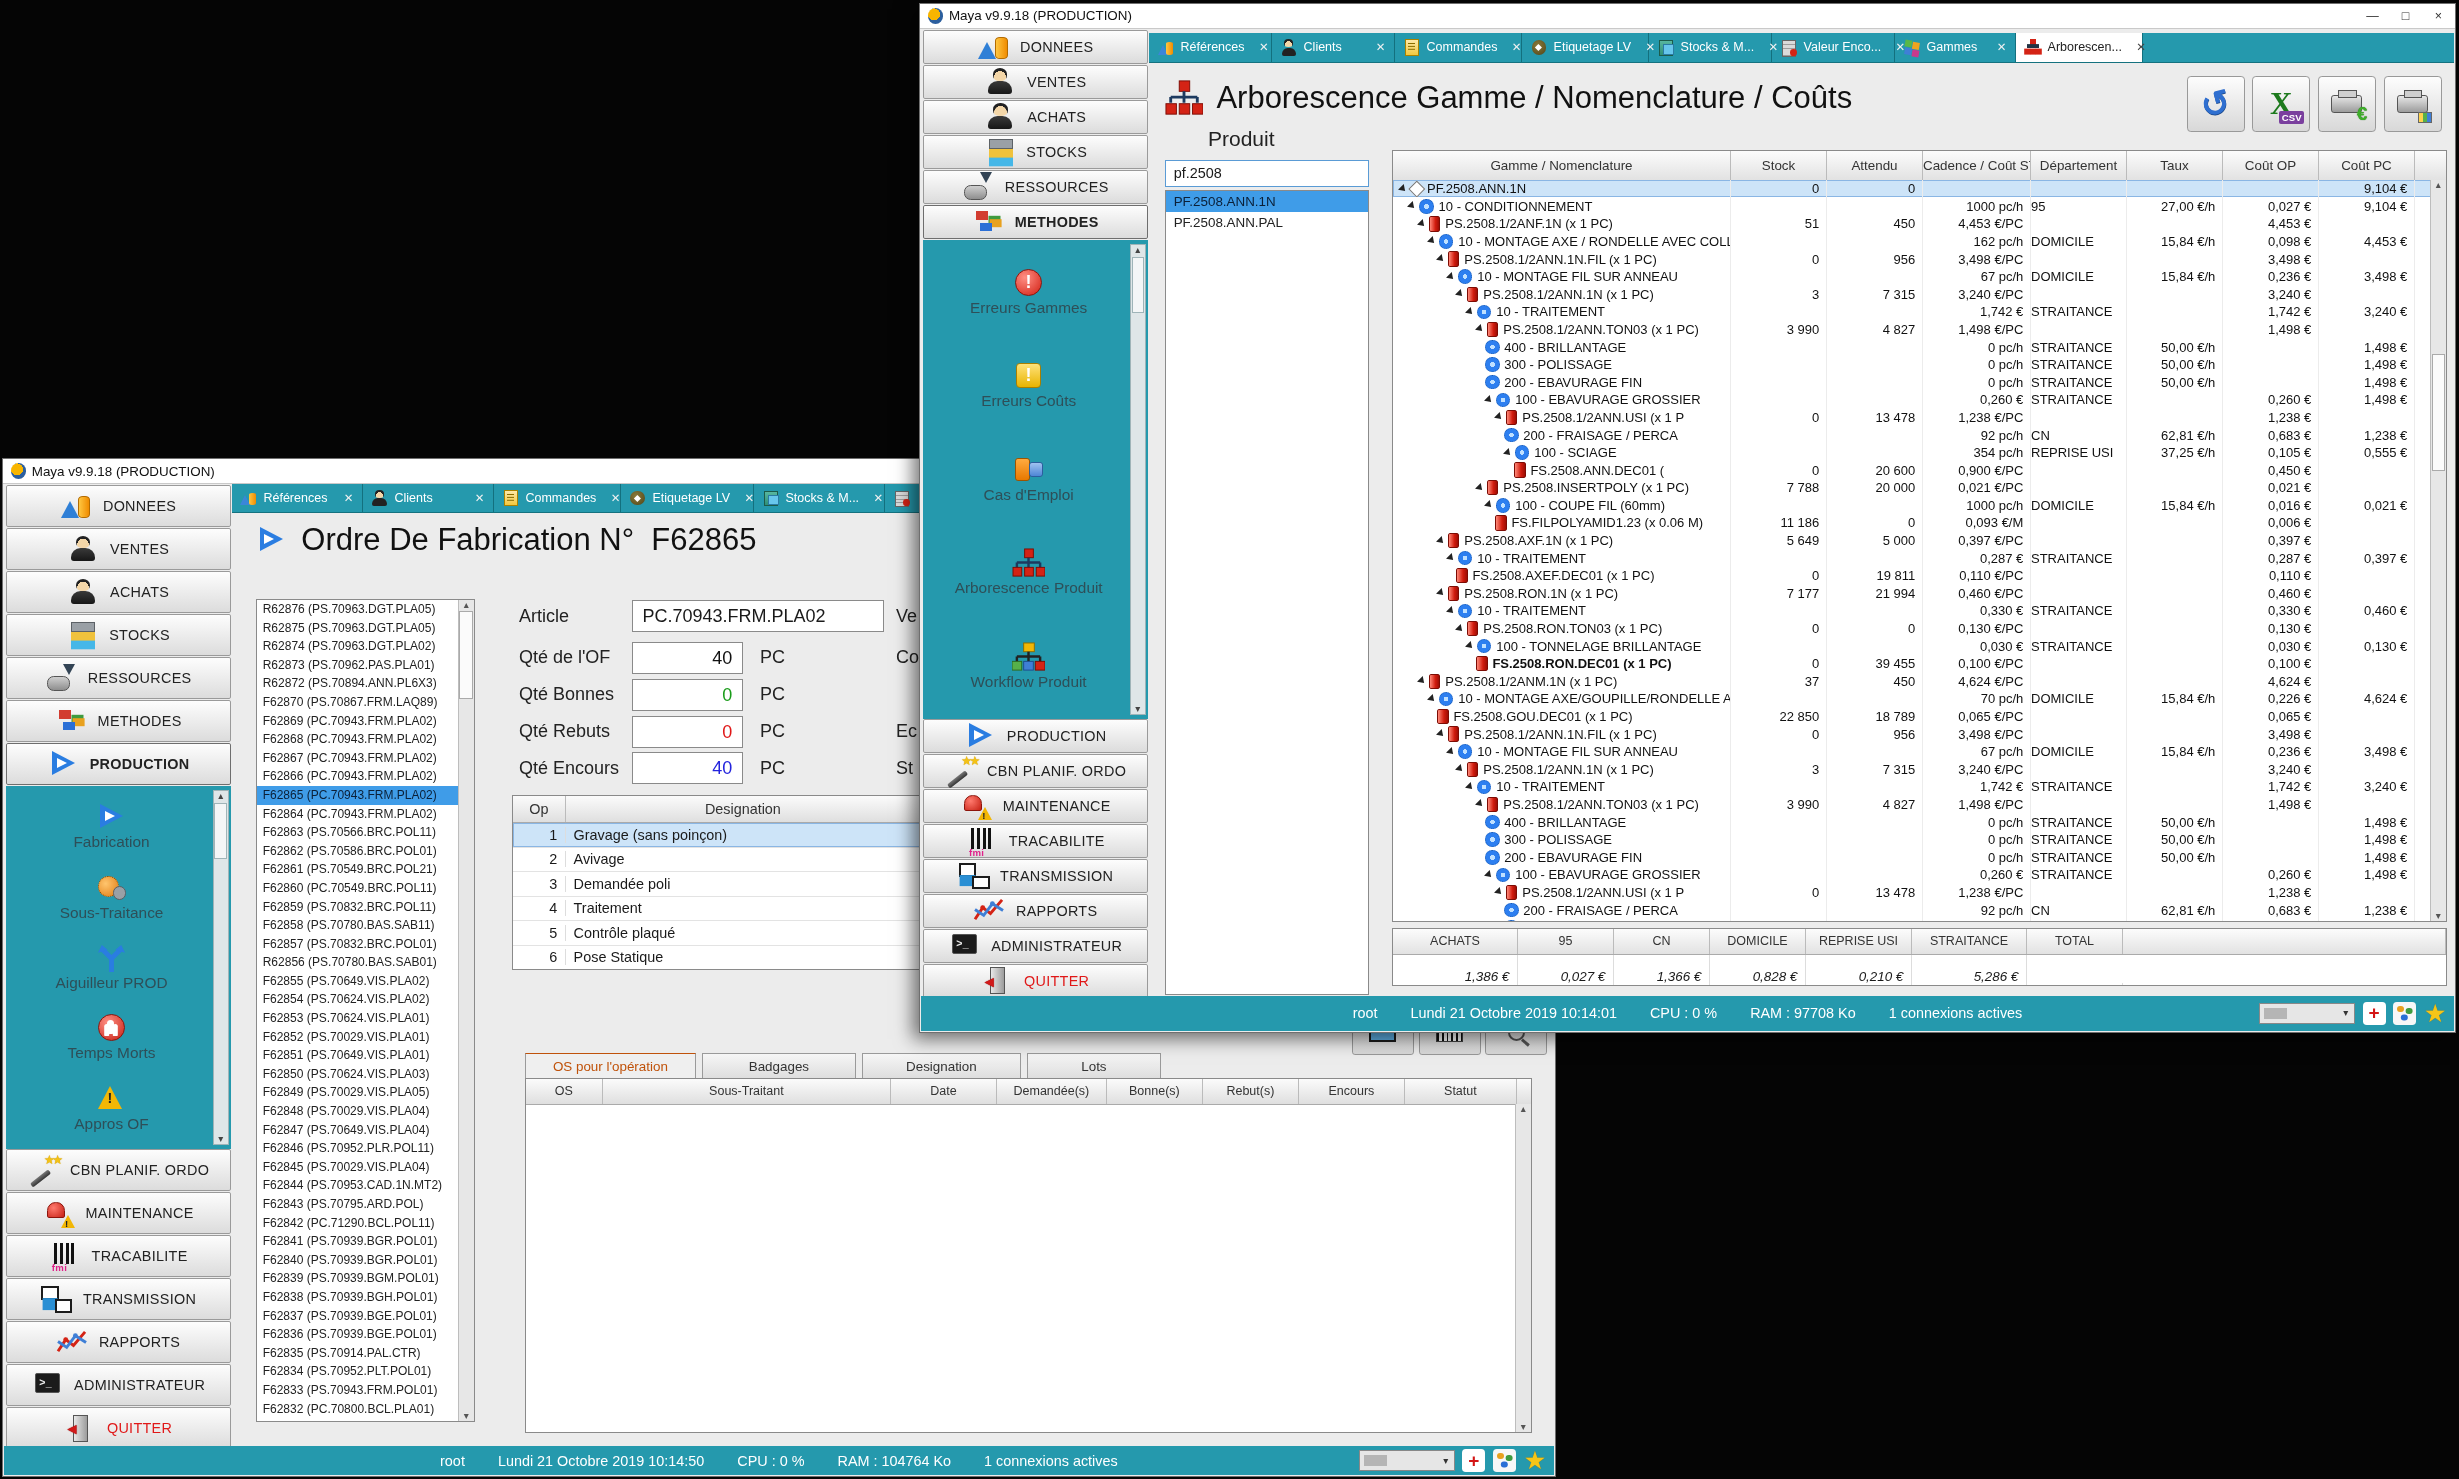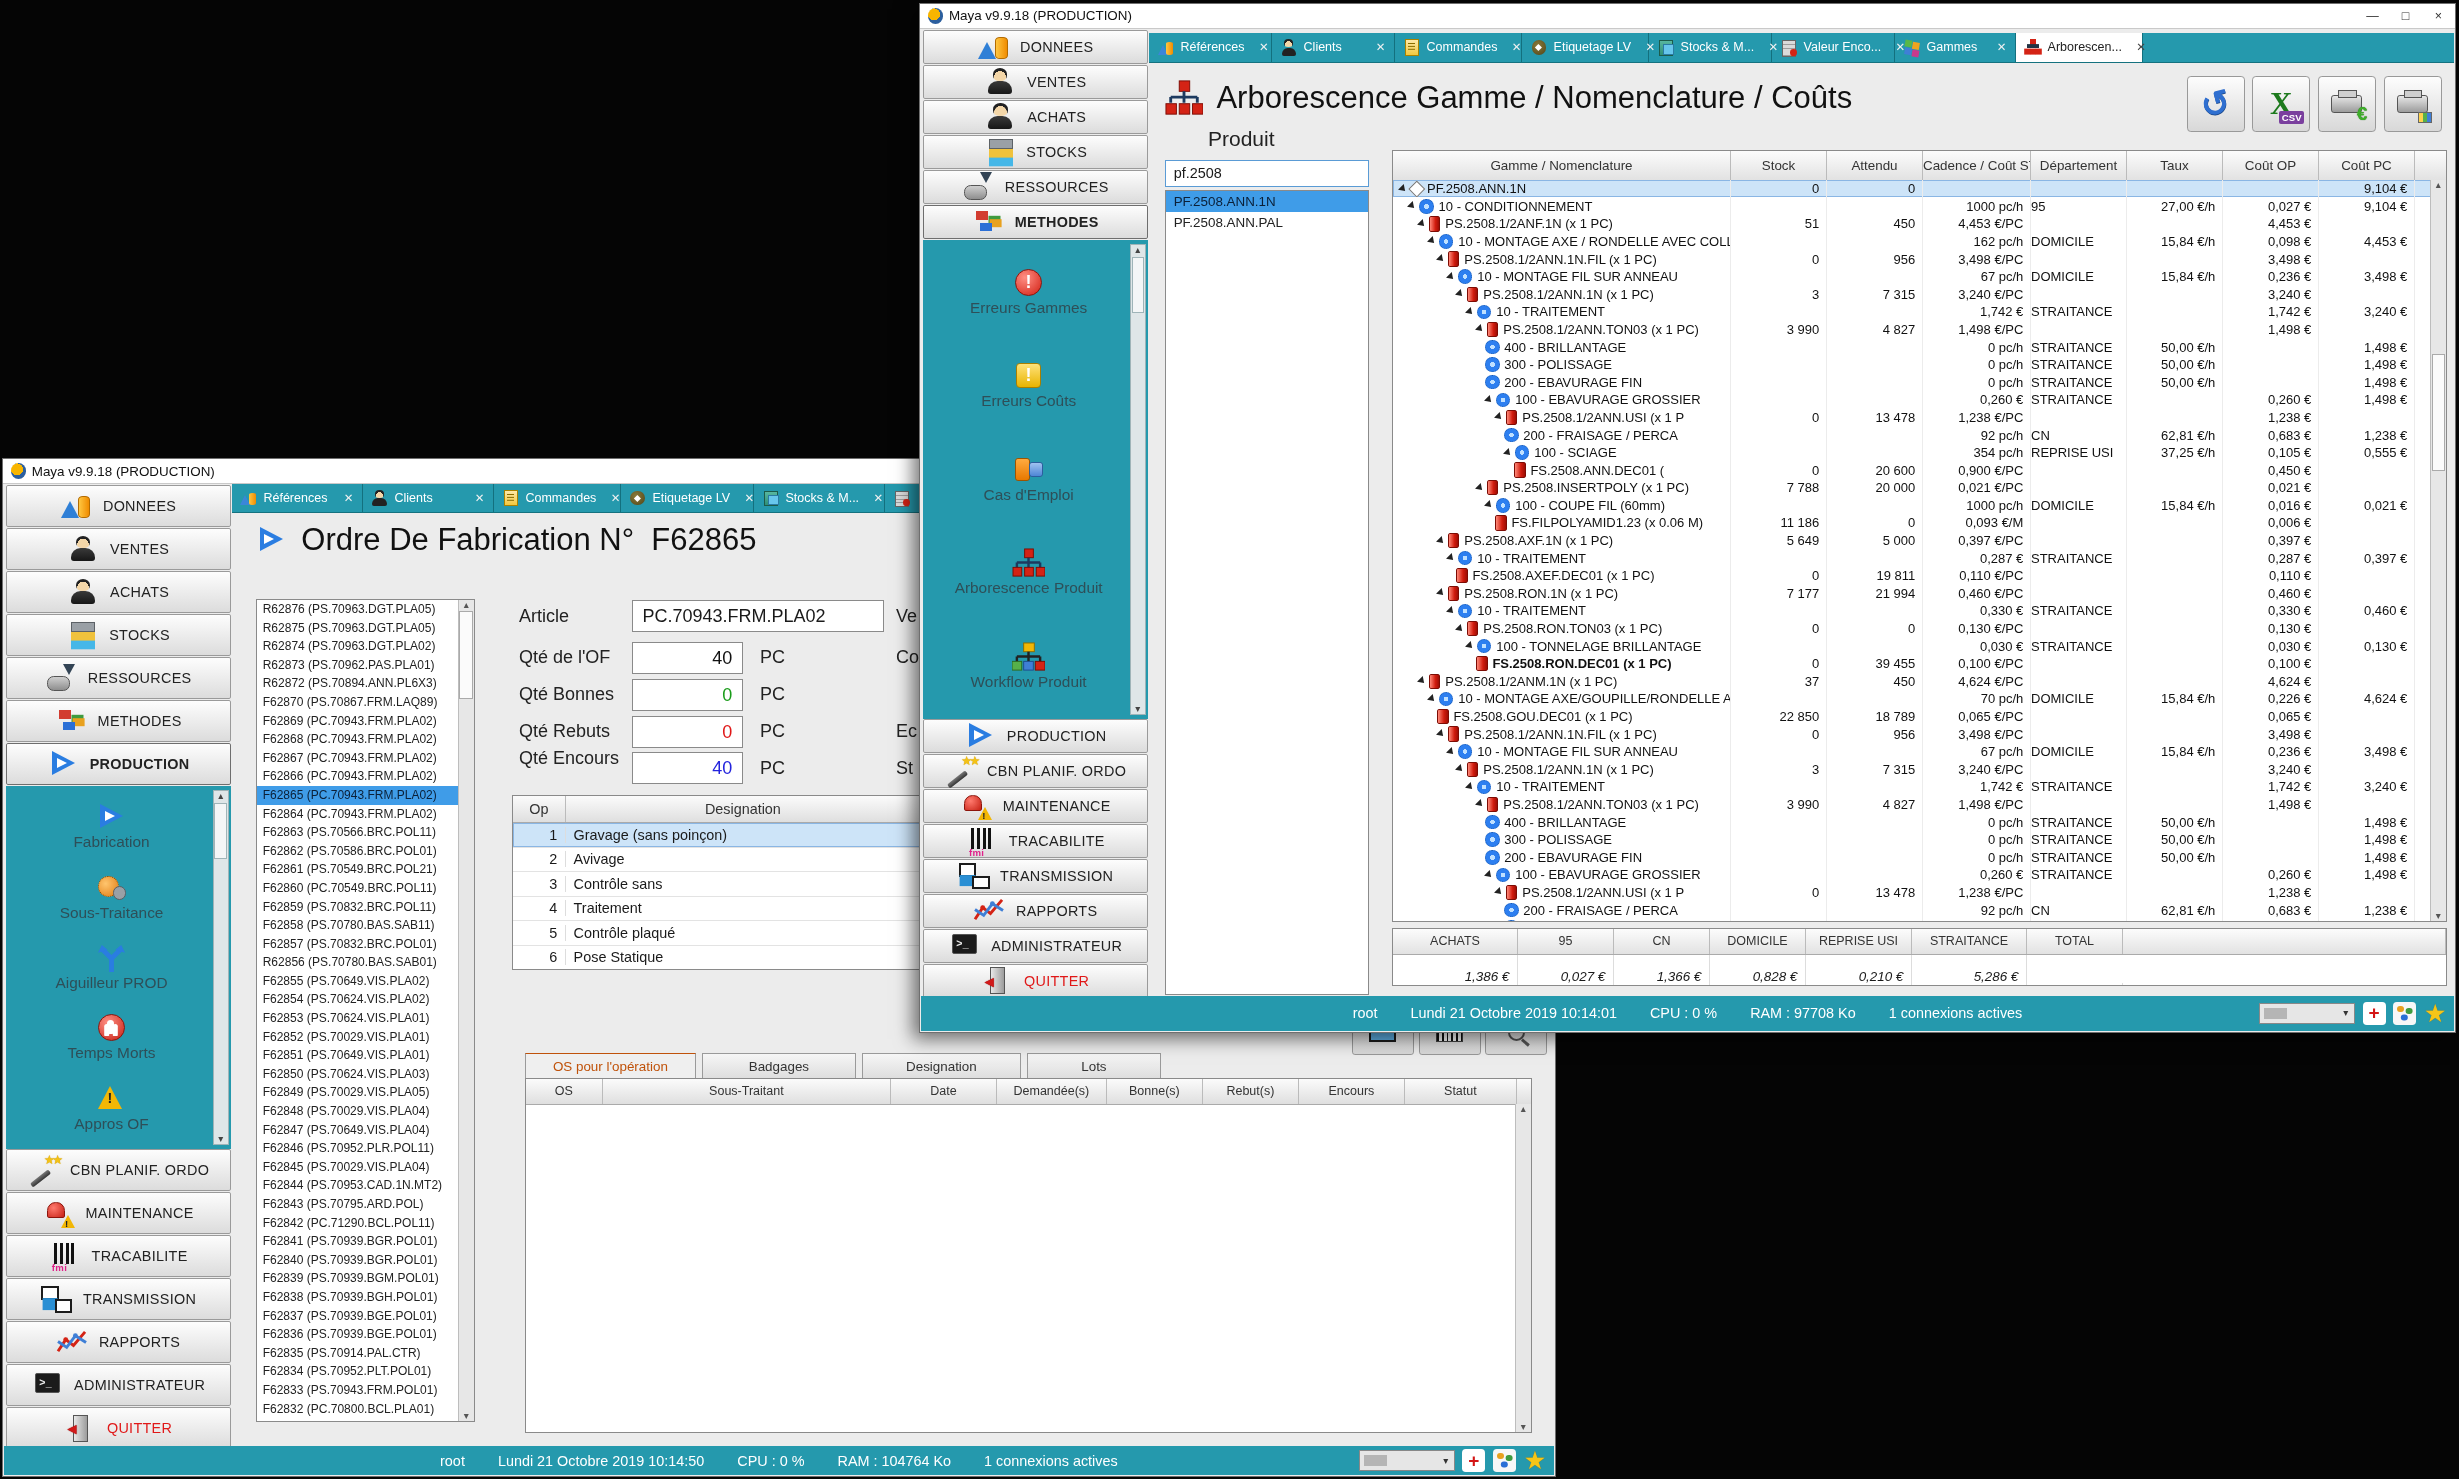"Qté Encours" div.form-label { top: 289px -> 299px }
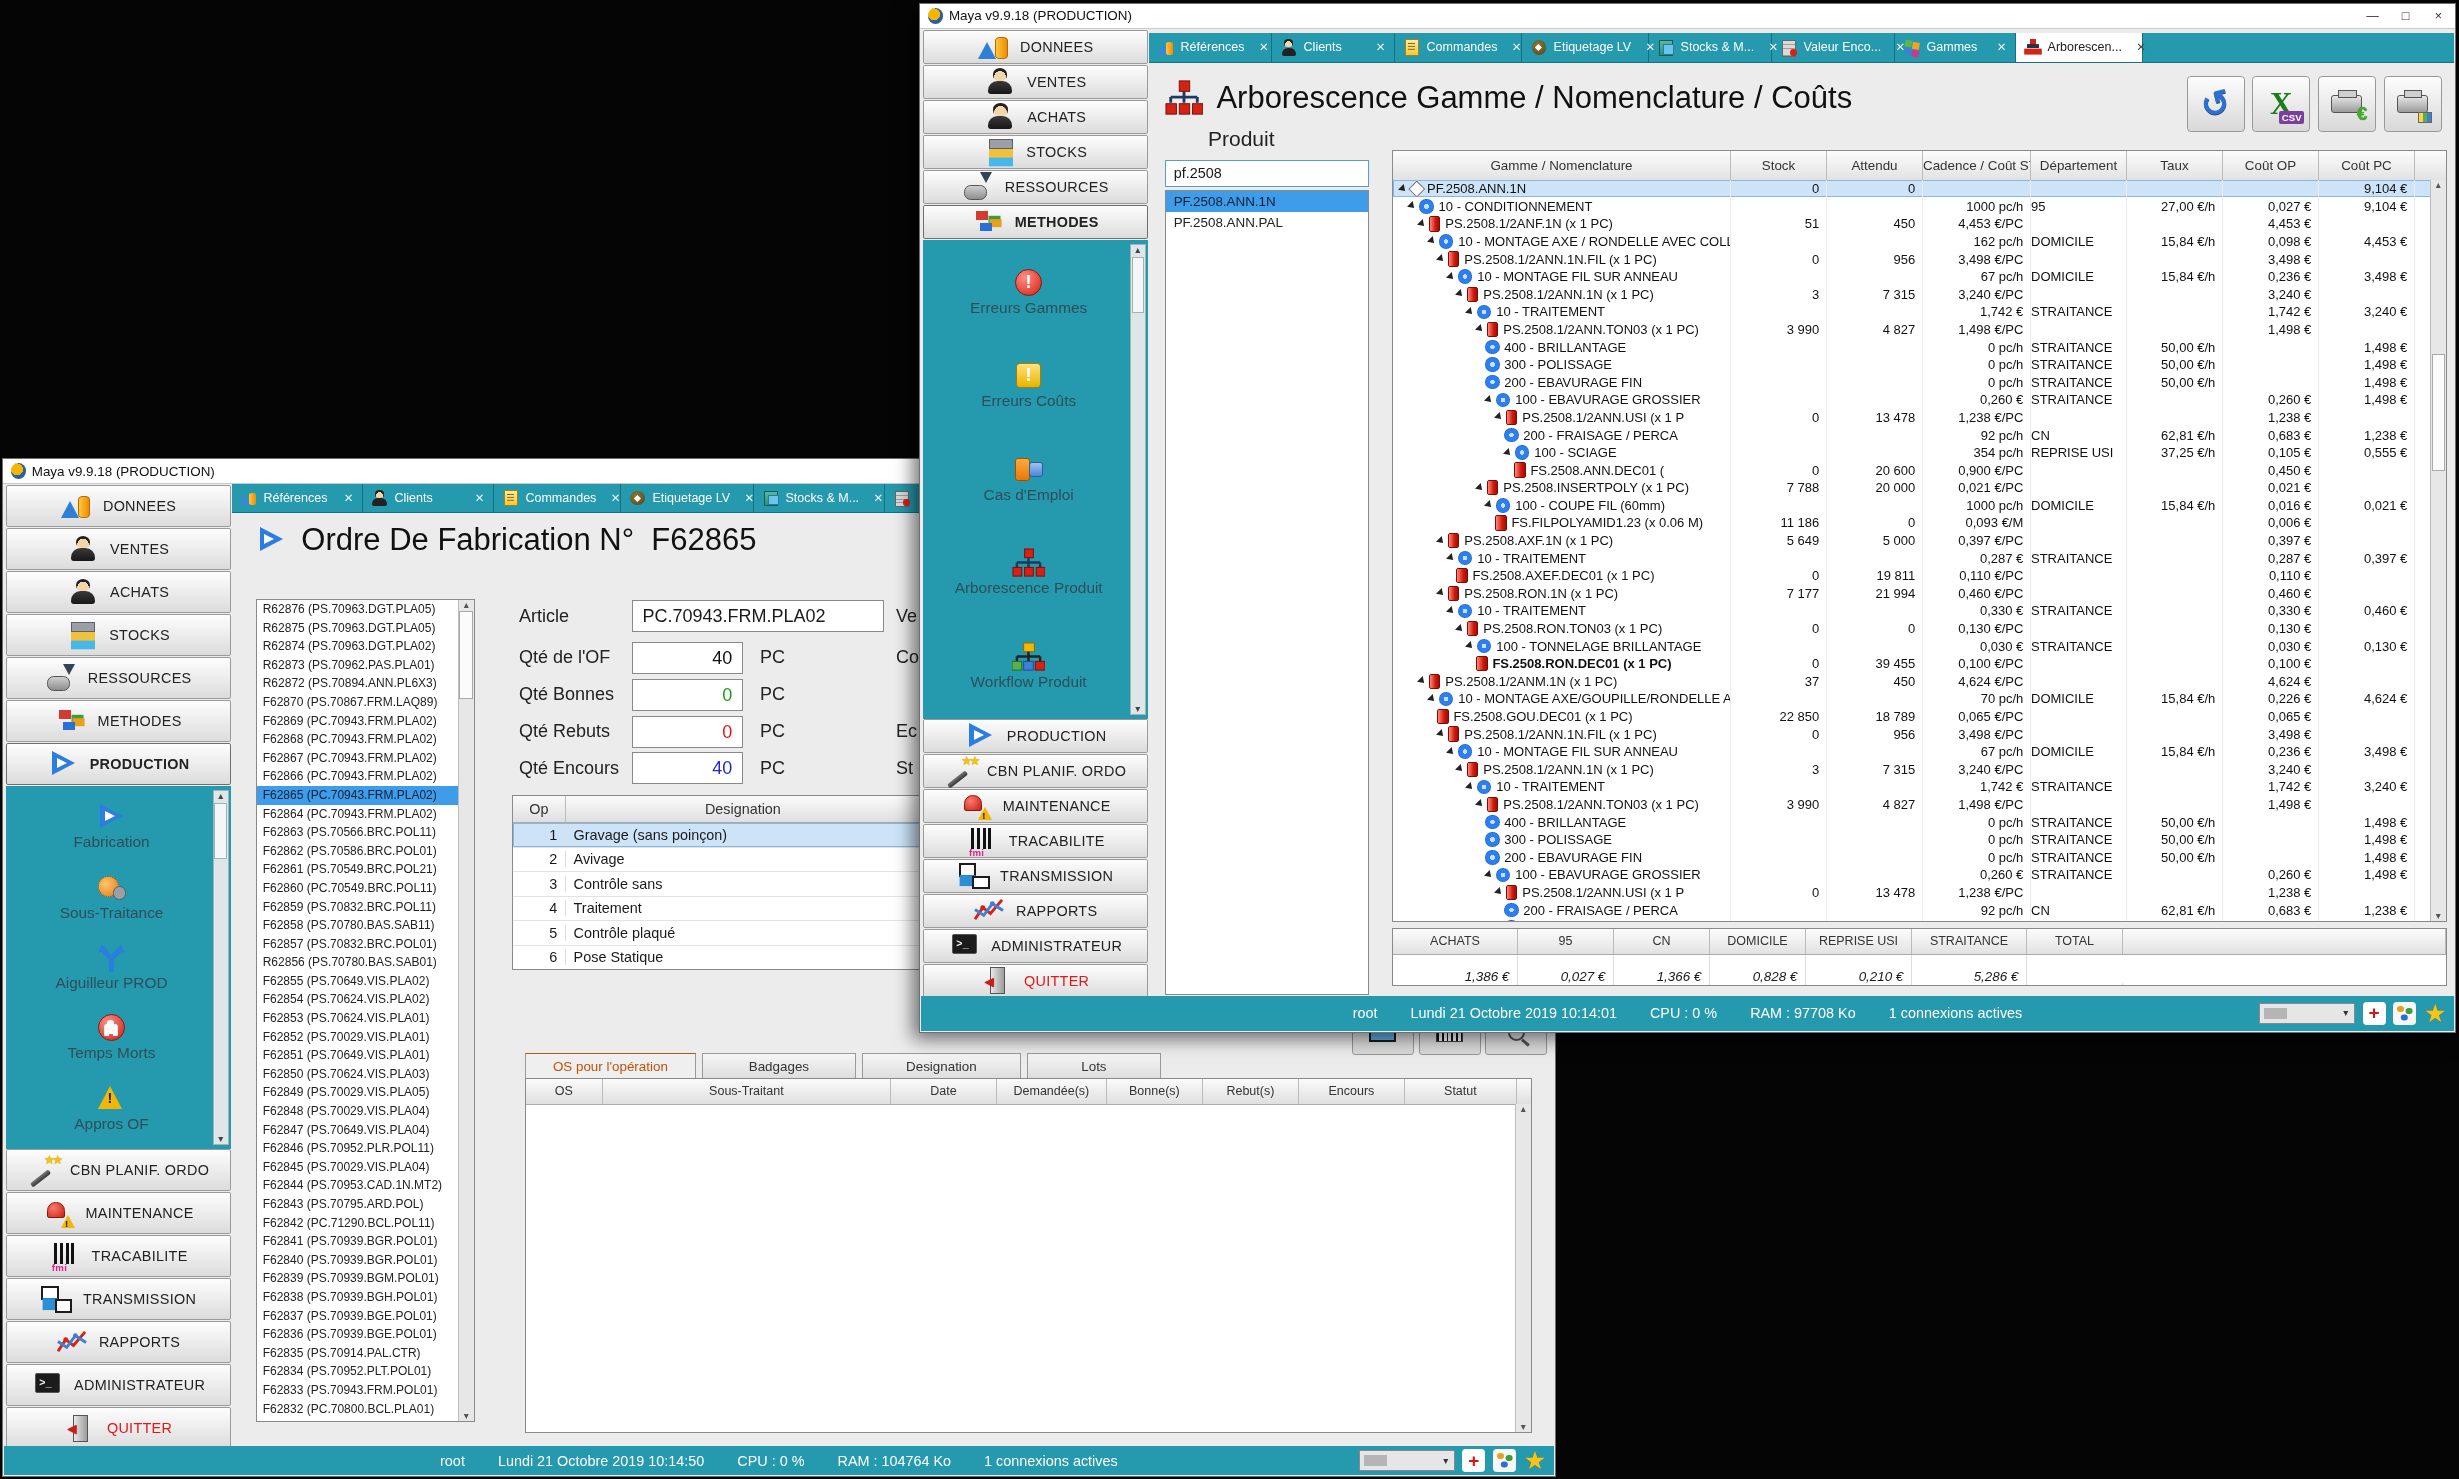"Contrôle sans" span.c-des { text: Contrôle sans -> Demandée poli }
